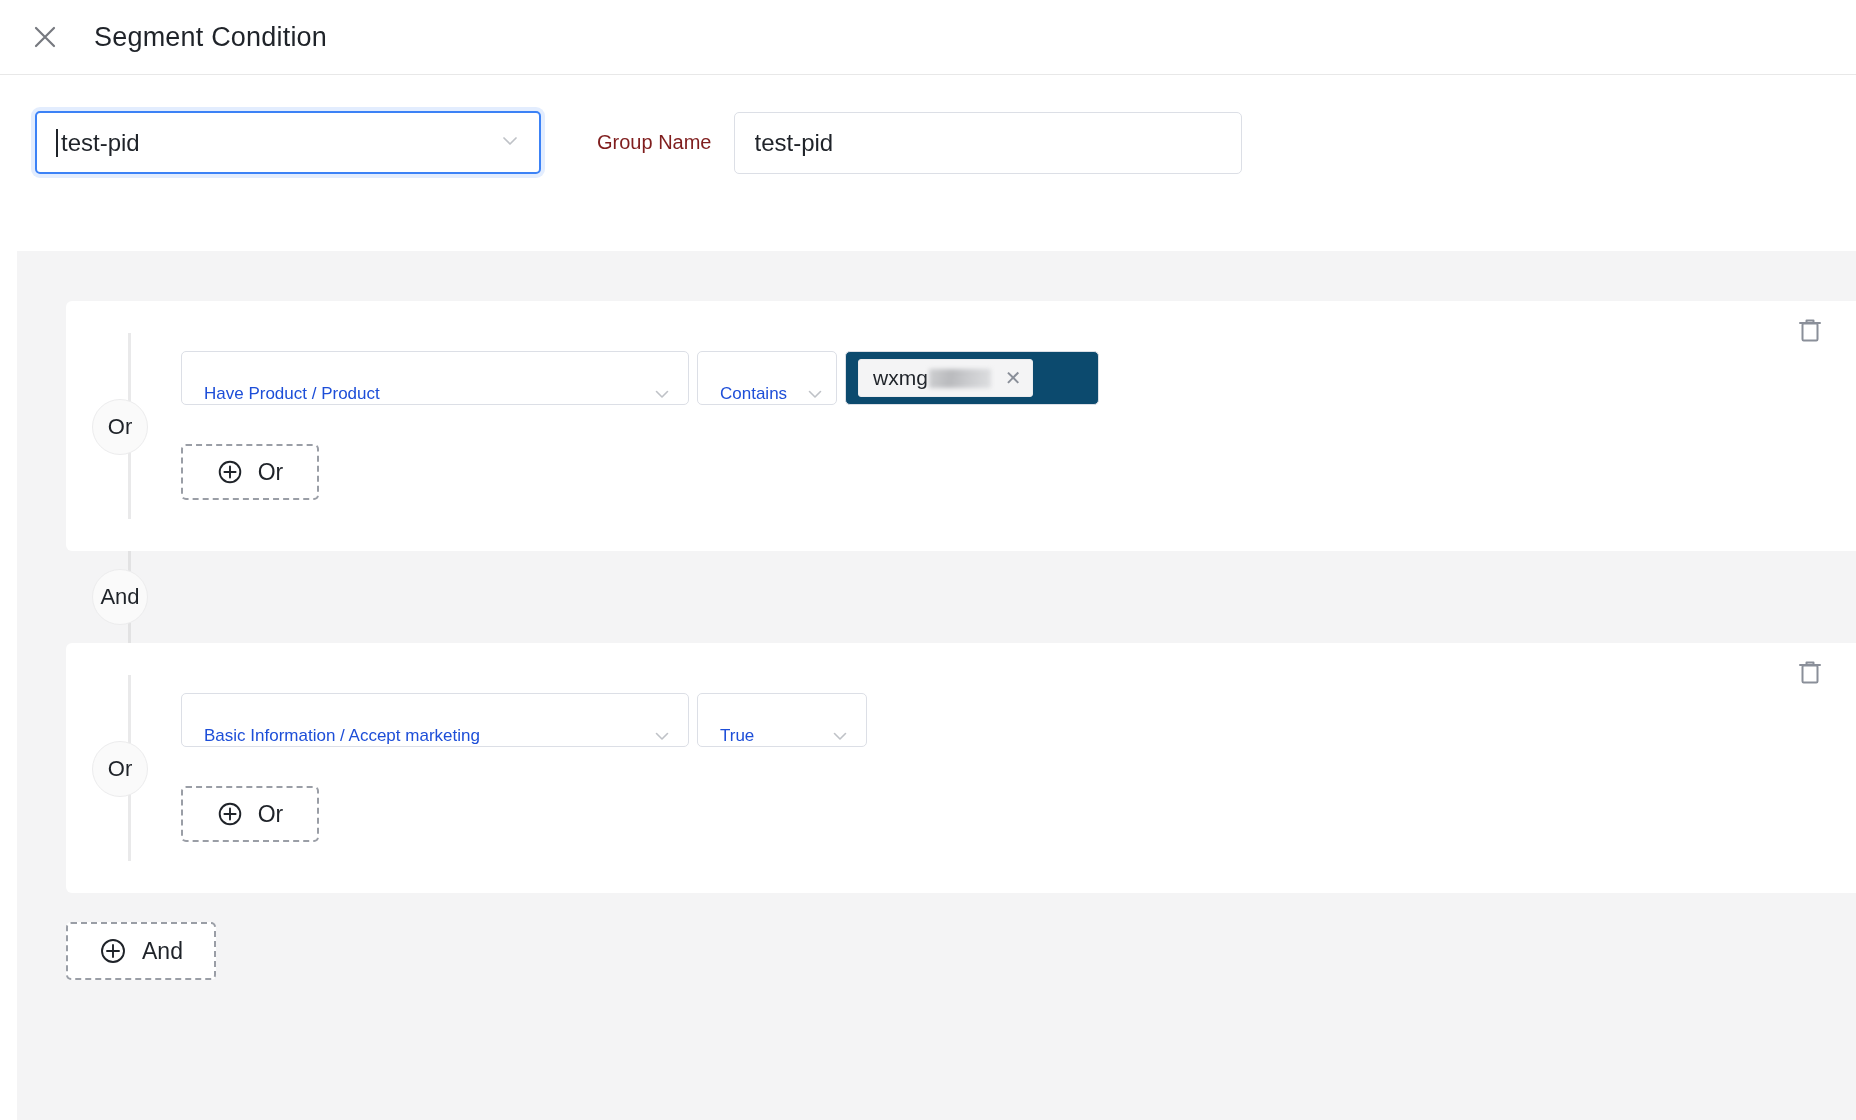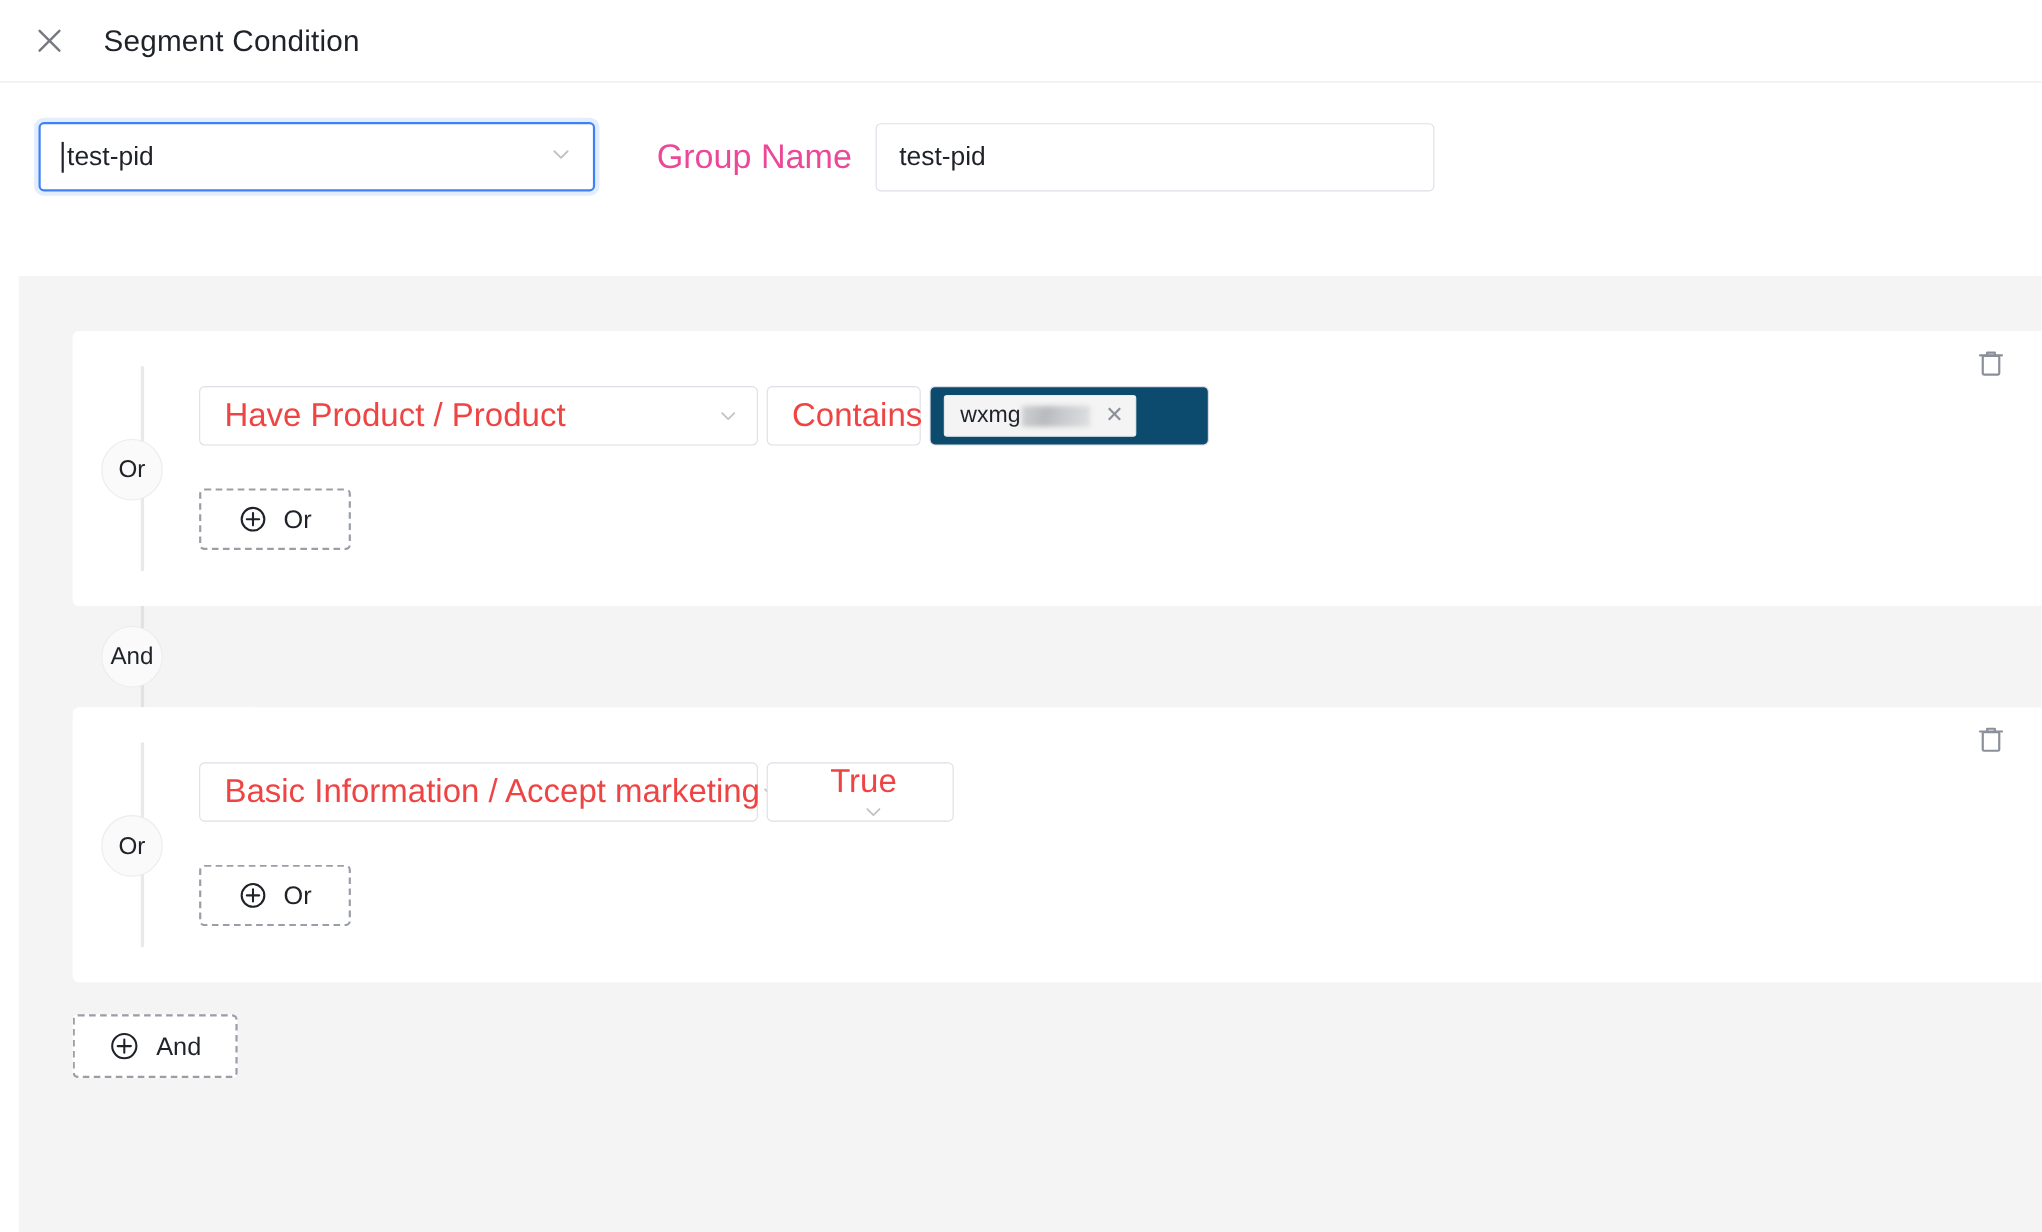"Group Name" .group-label { color: #ec4899 -> #7f1d1d; font-size: 31px -> 20px }
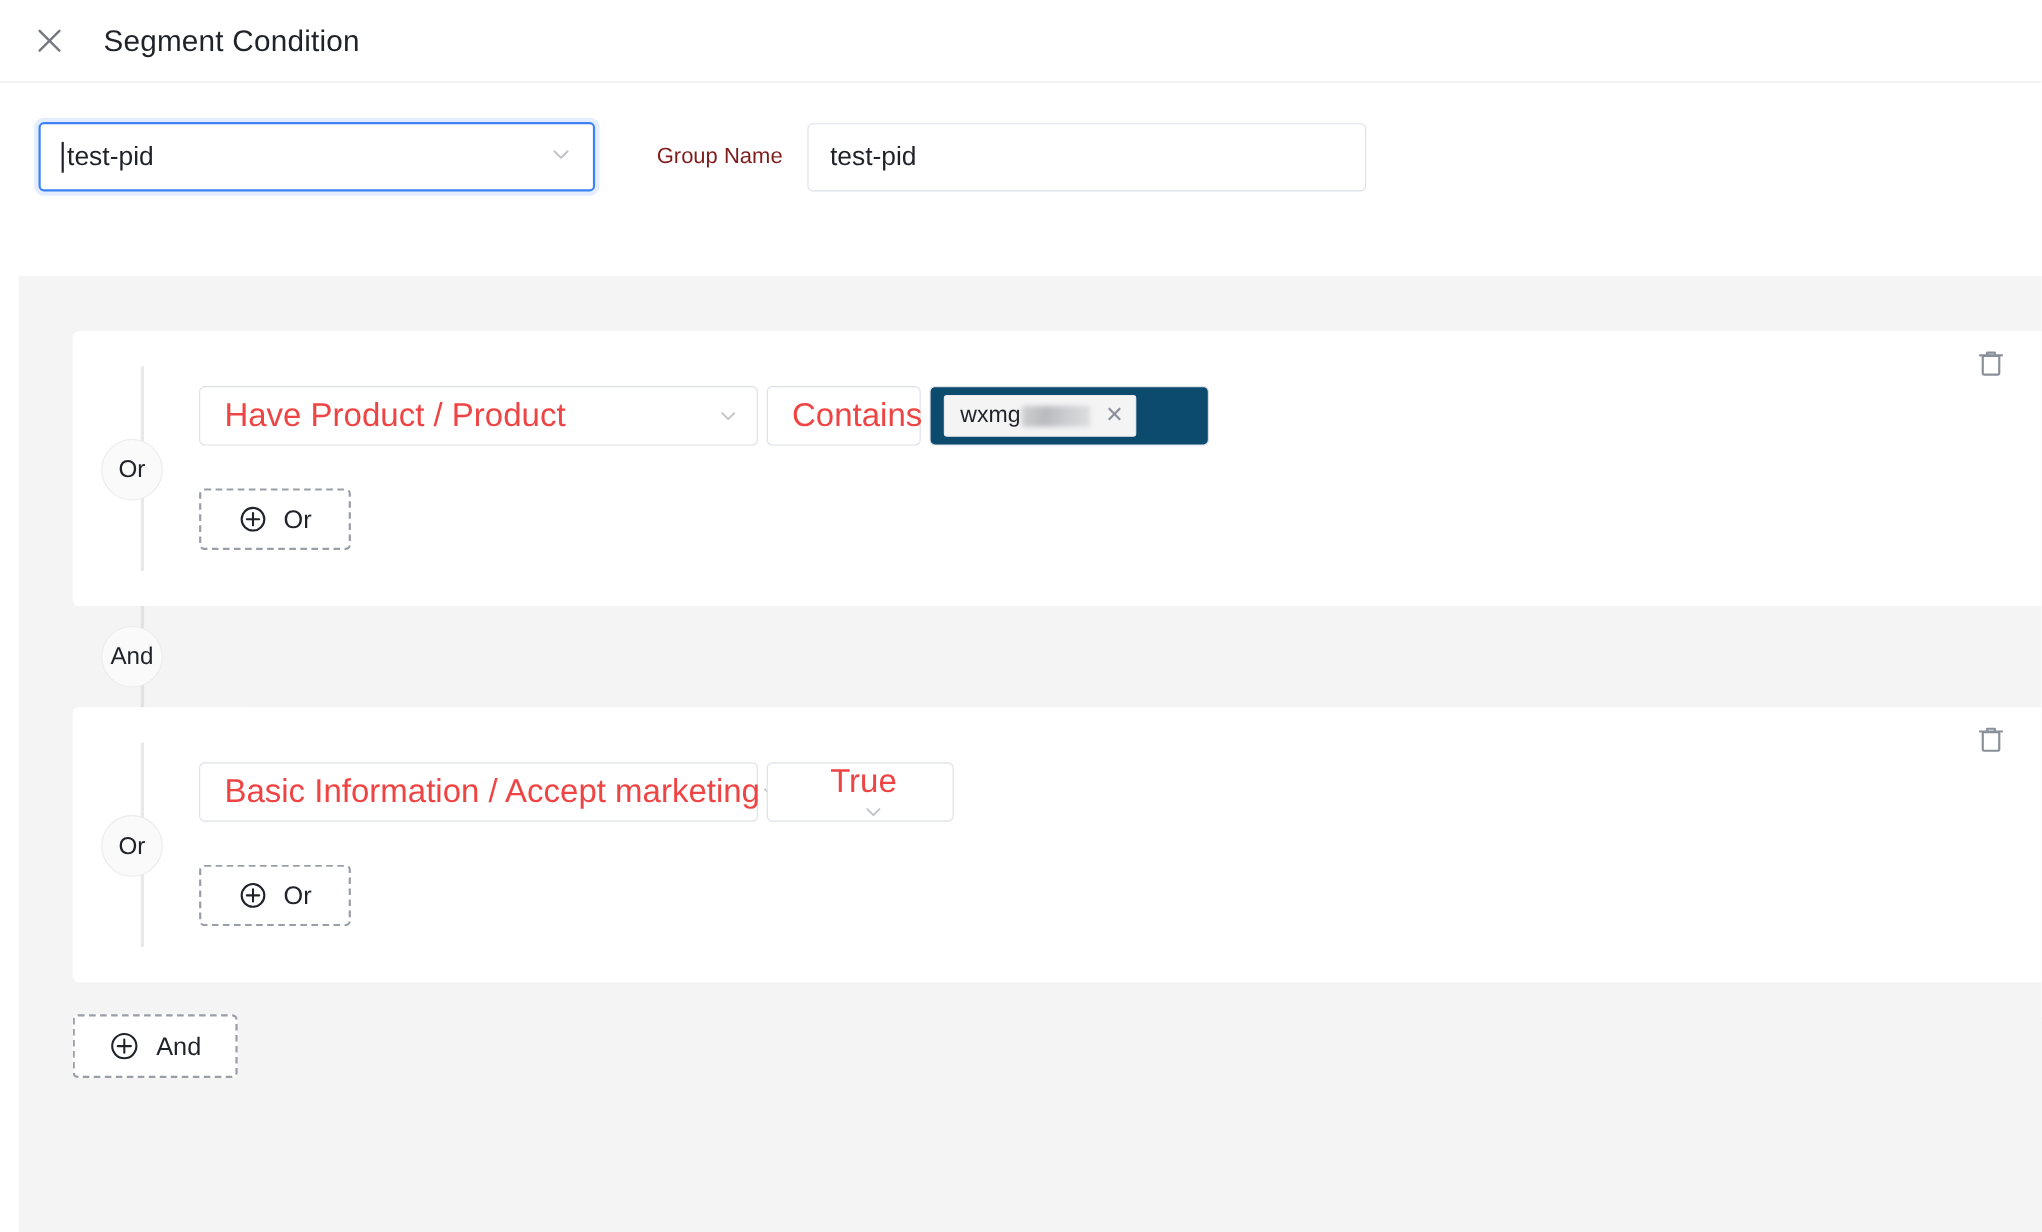"Have Product / Product" .sel { align-items: center -> flex-end; color: #ef4444 -> #1d4ed8; font-size: 30px -> 17px }
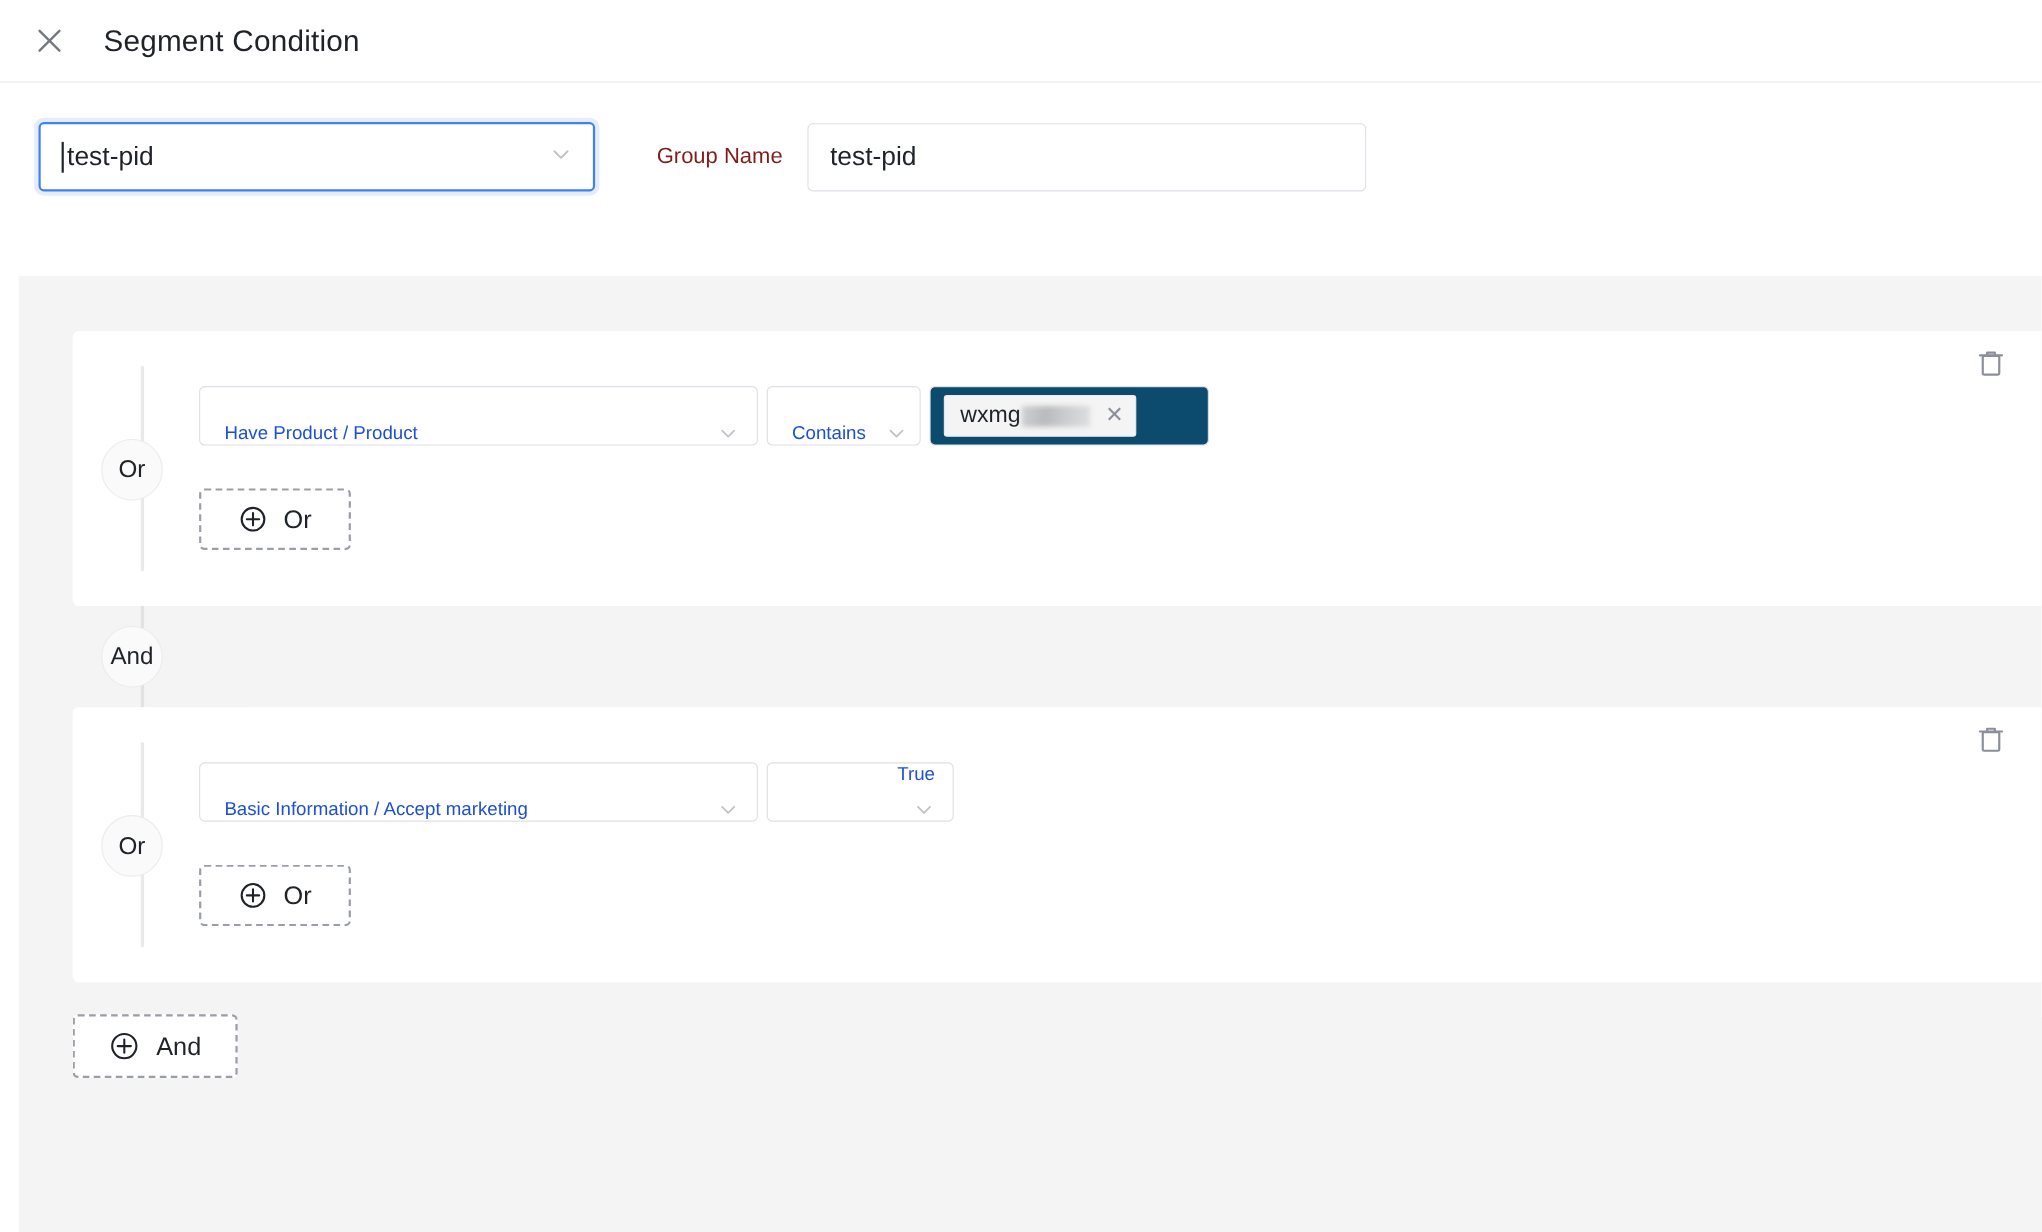"True" .sel-op-true { flex-direction: column -> none }
